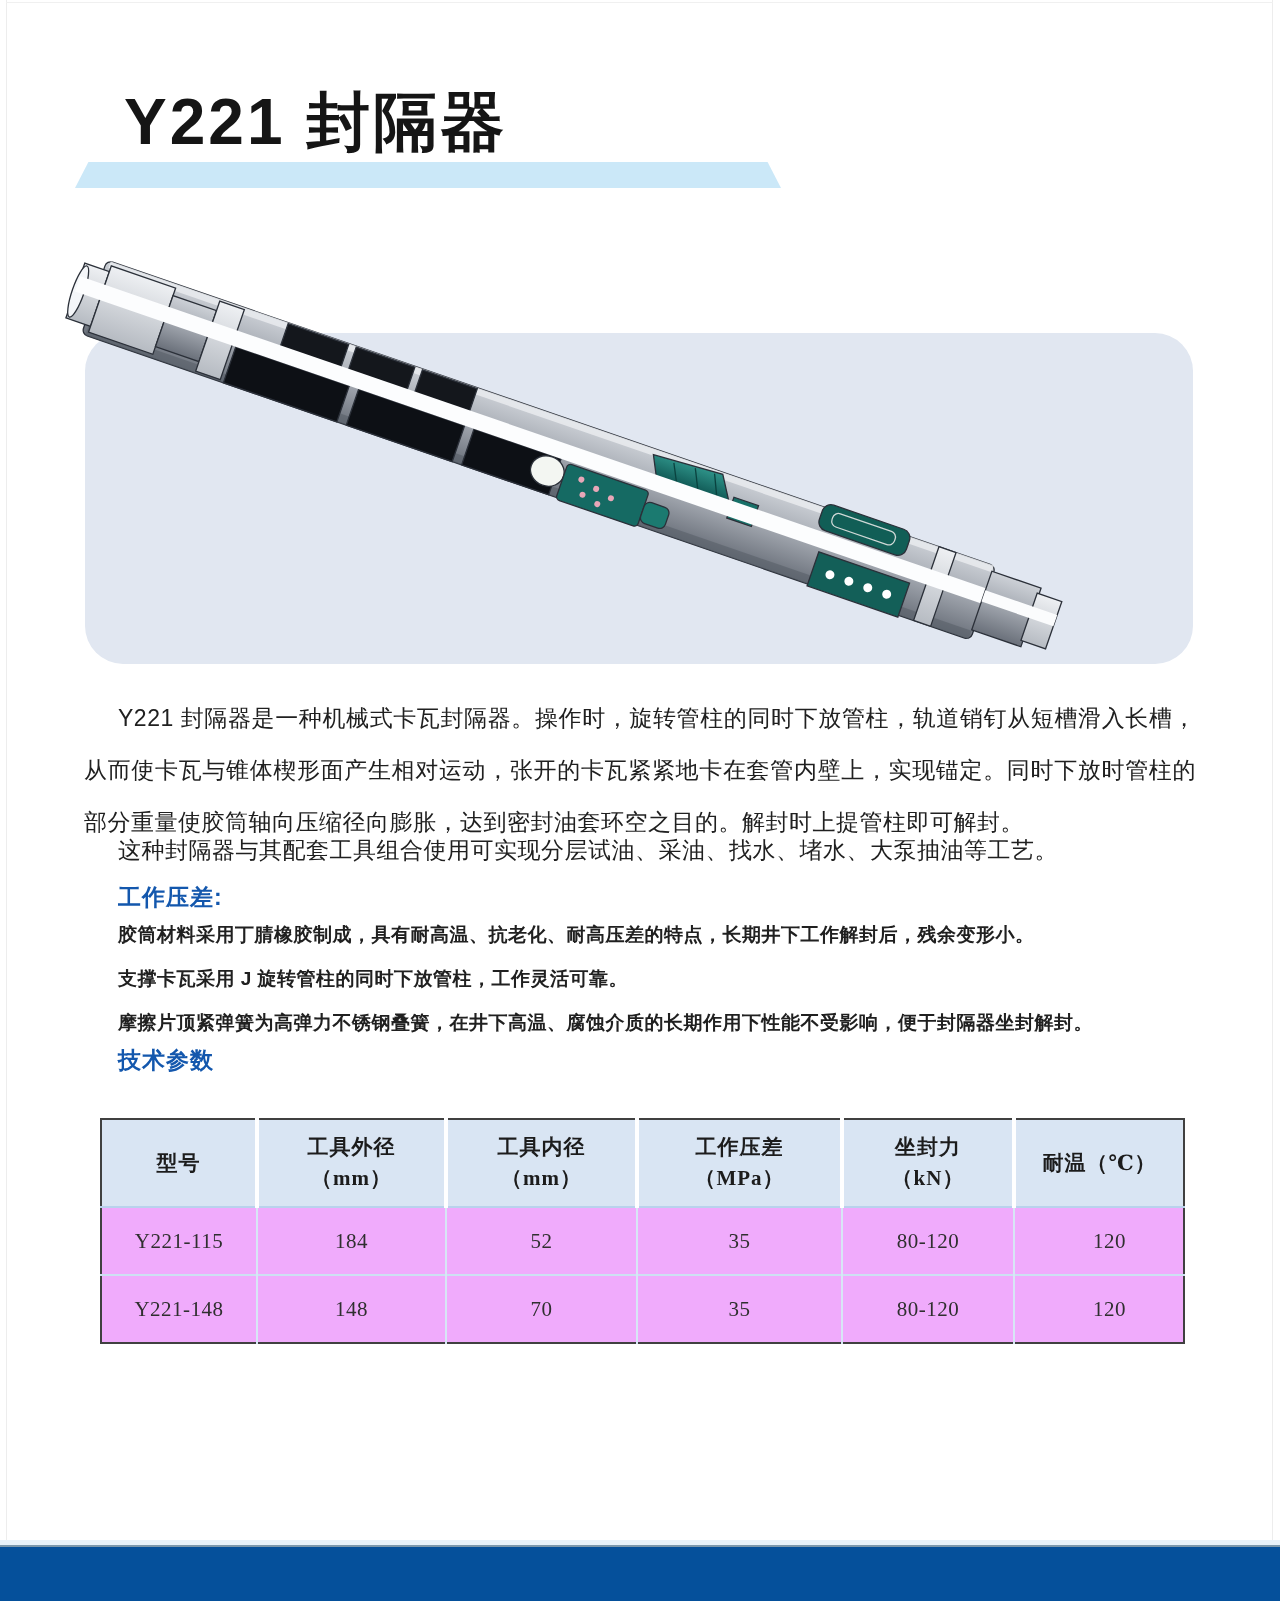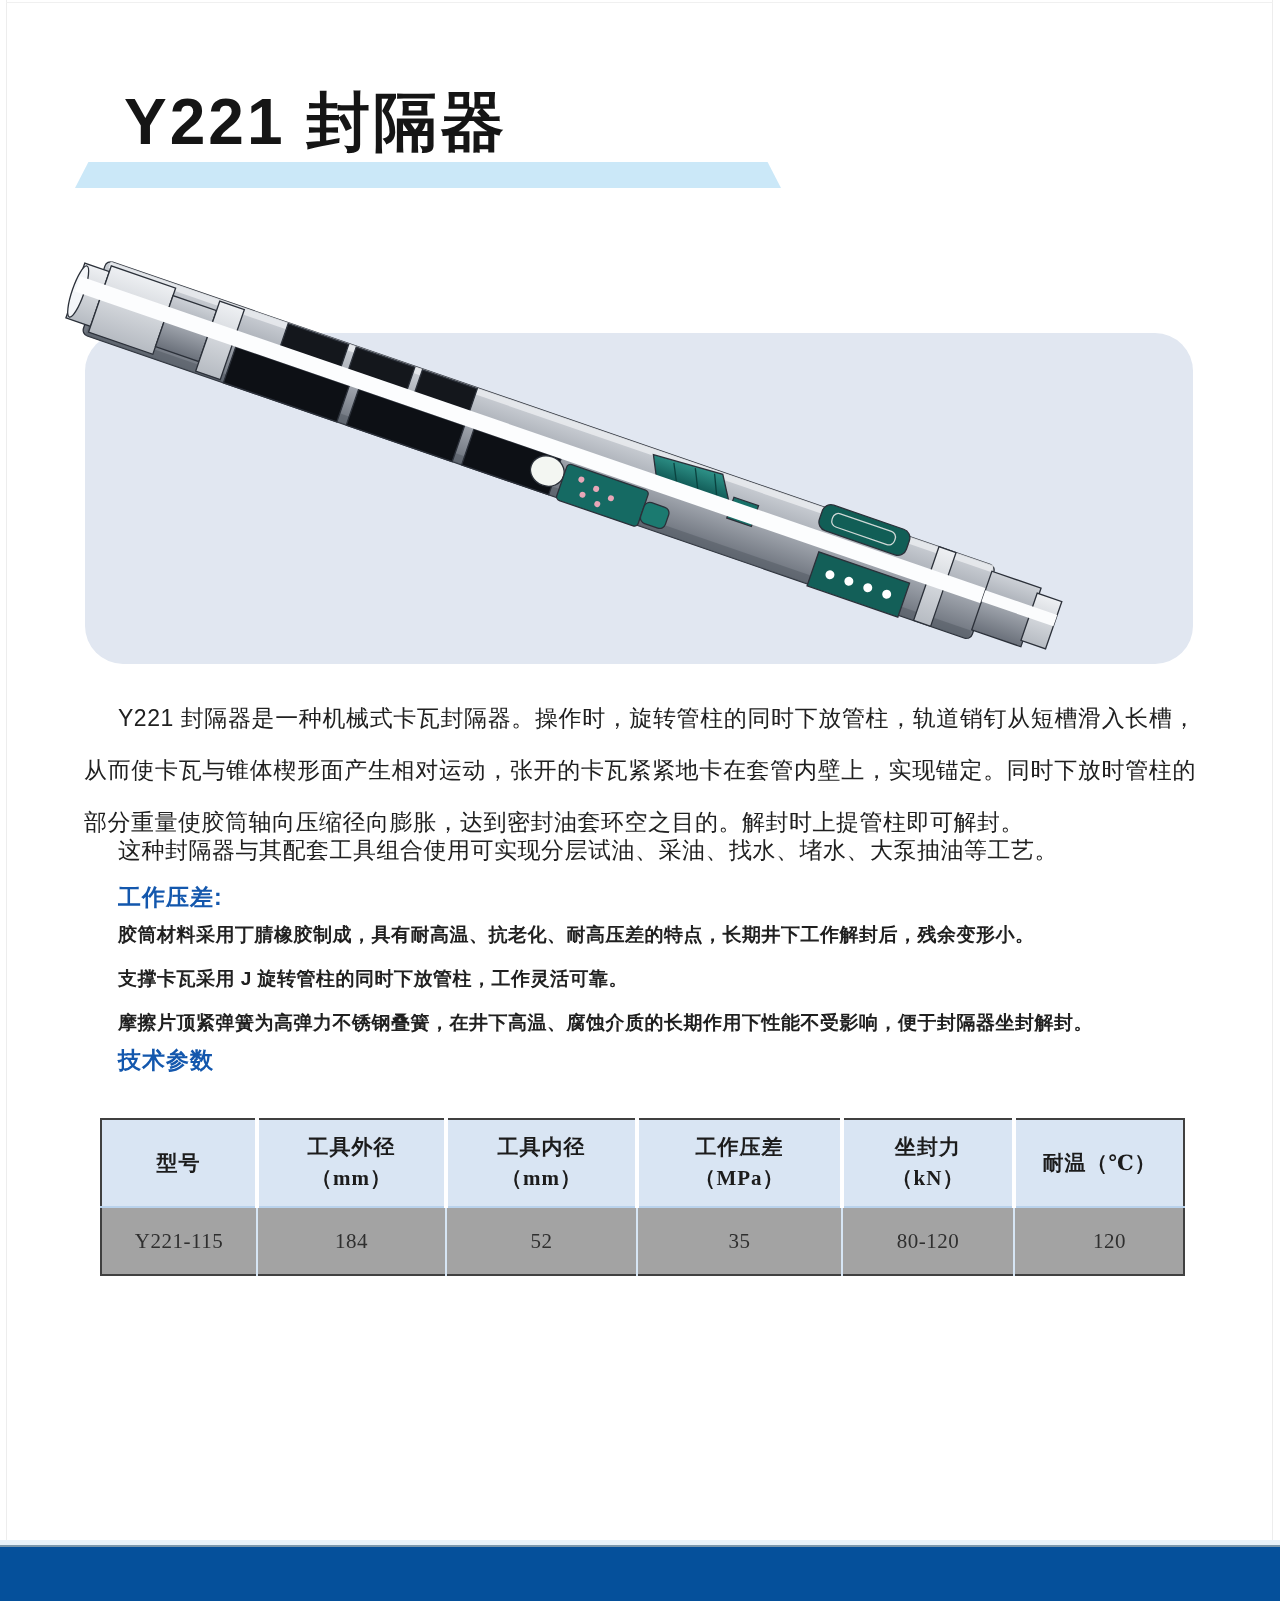"Y221-115" .param-table td { background: #a3a3a3 -> #f0abfc }
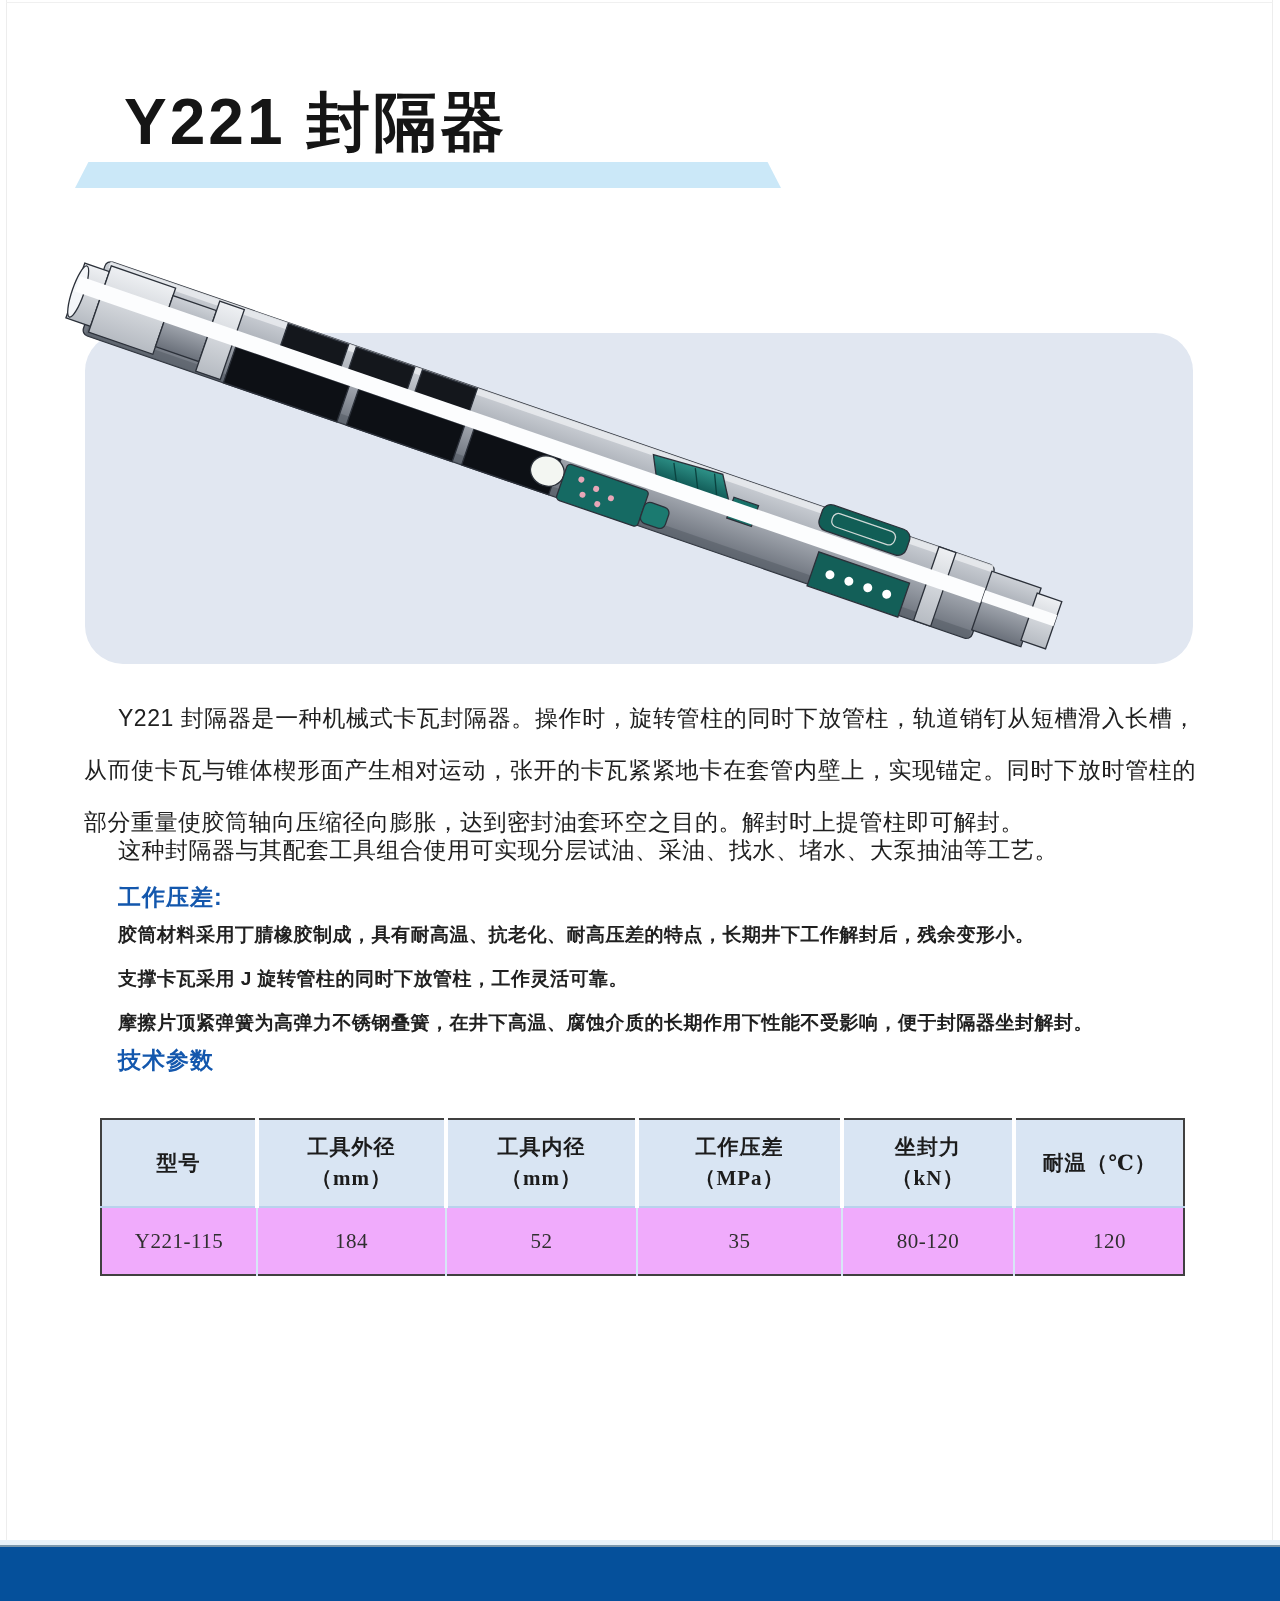"Y221-148" tr { html: none -> <tr> <td>Y221-148</td> <td>148</td> <td>70</td> <td>35</td> <td>80-120</td> <td>120</td> </tr> }
